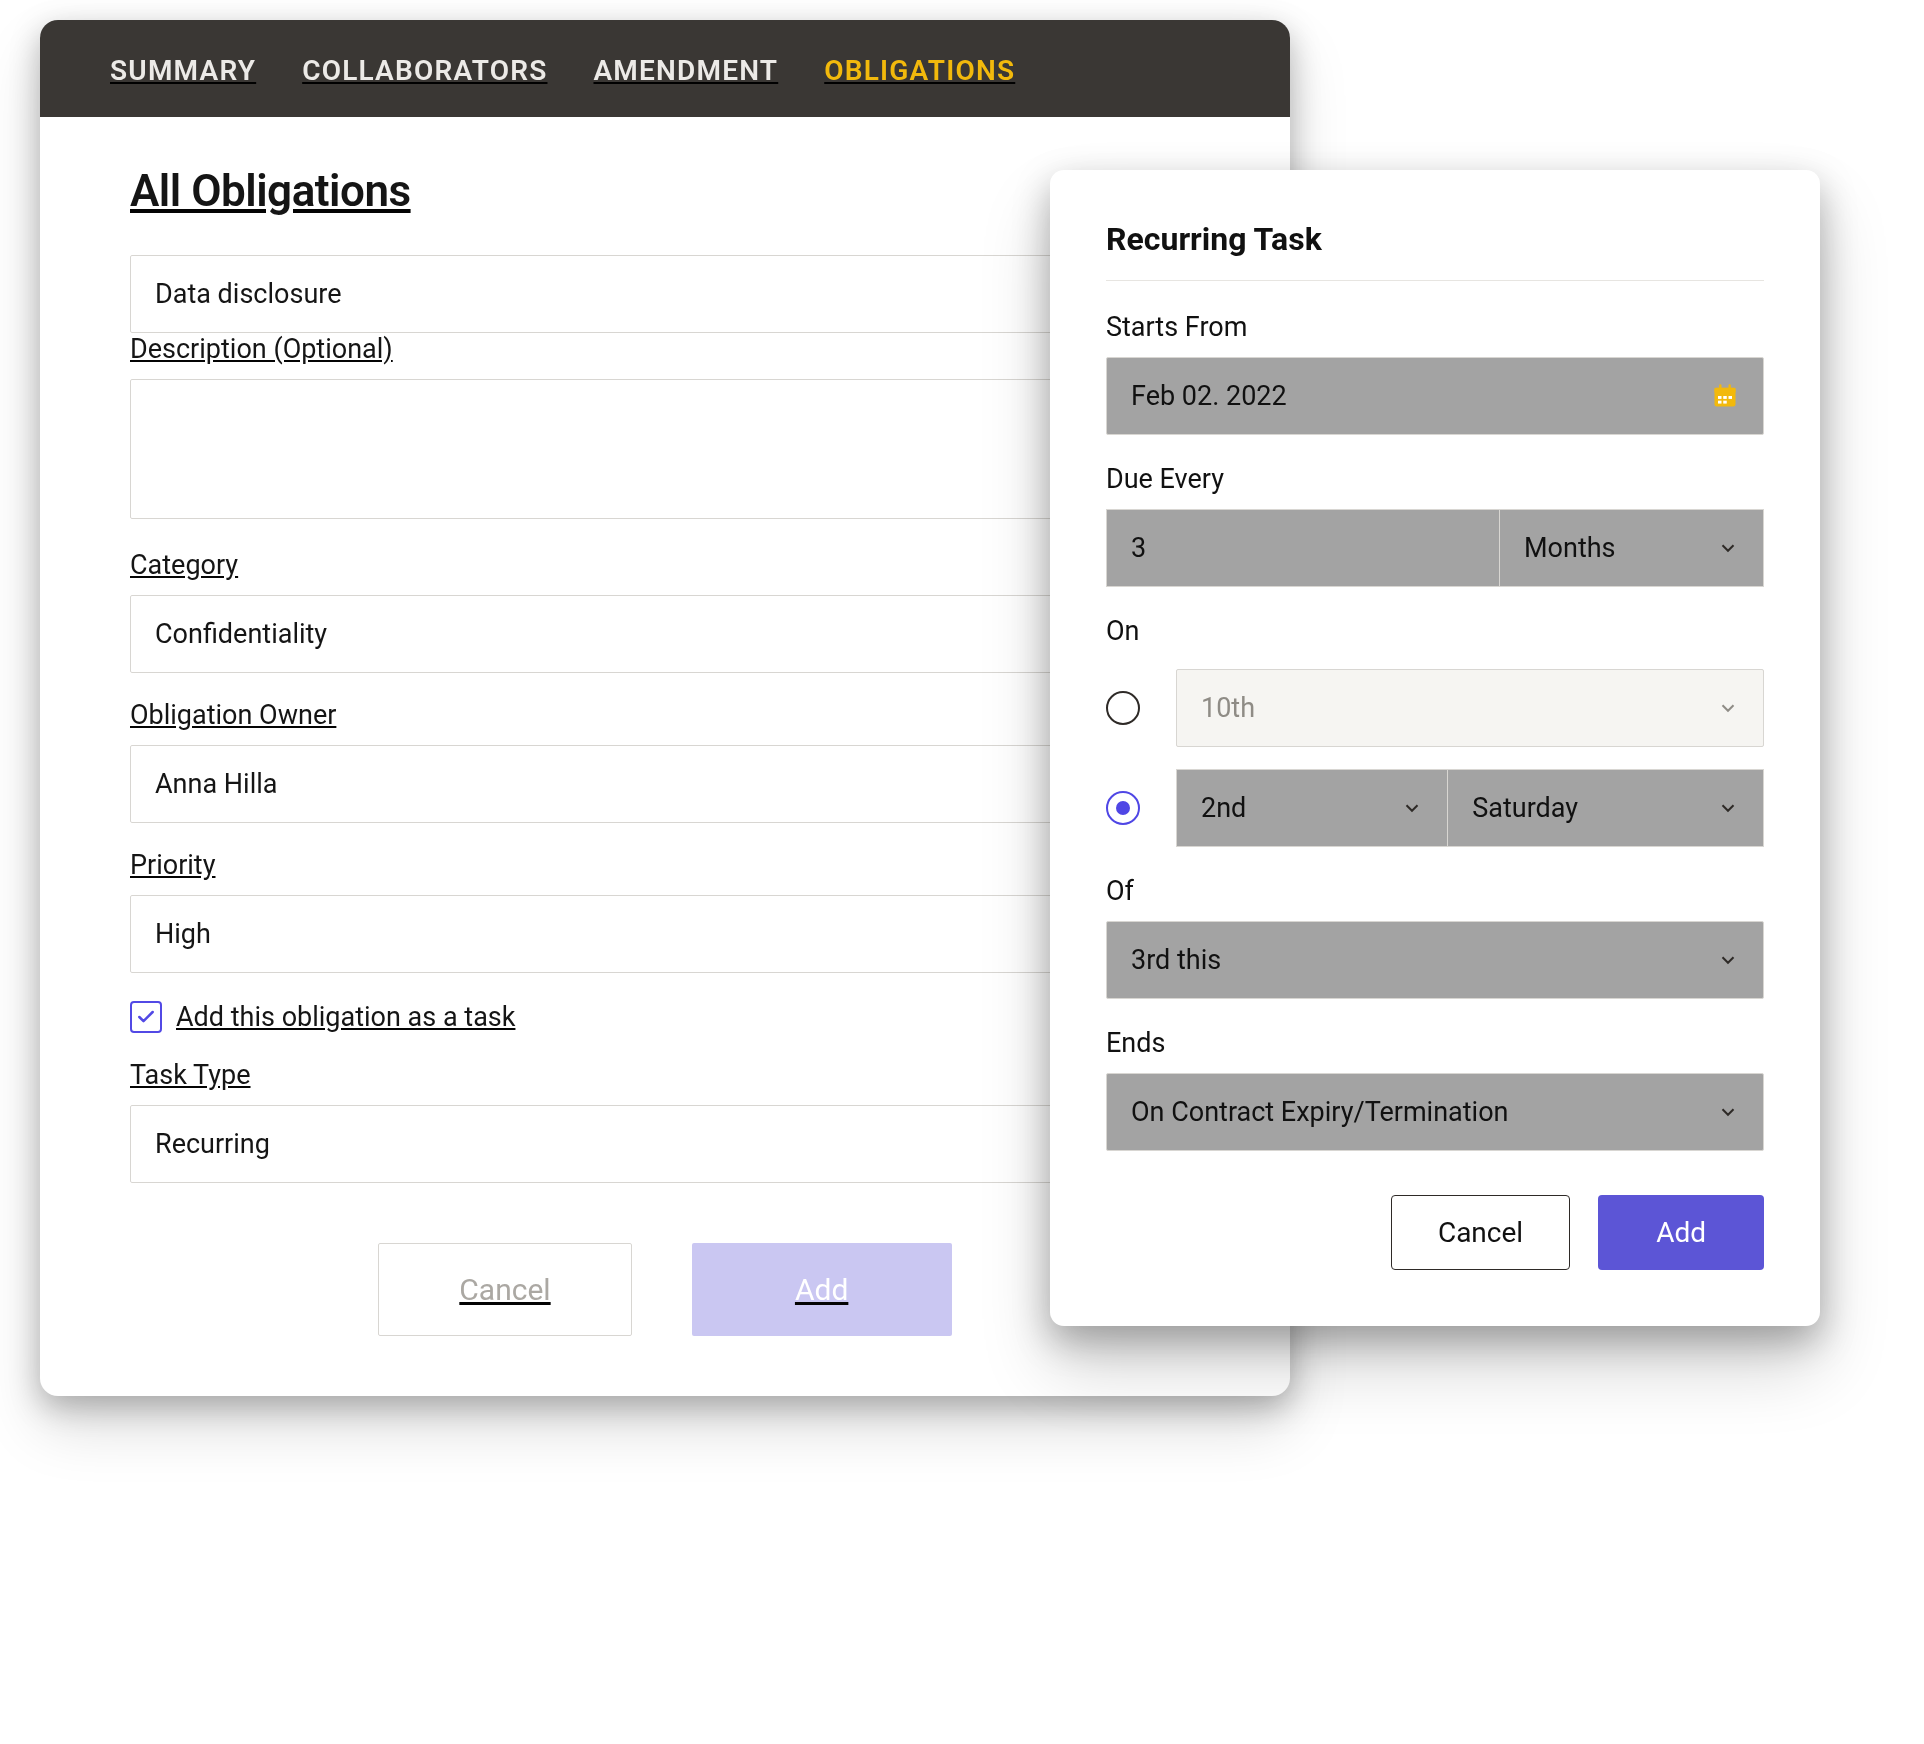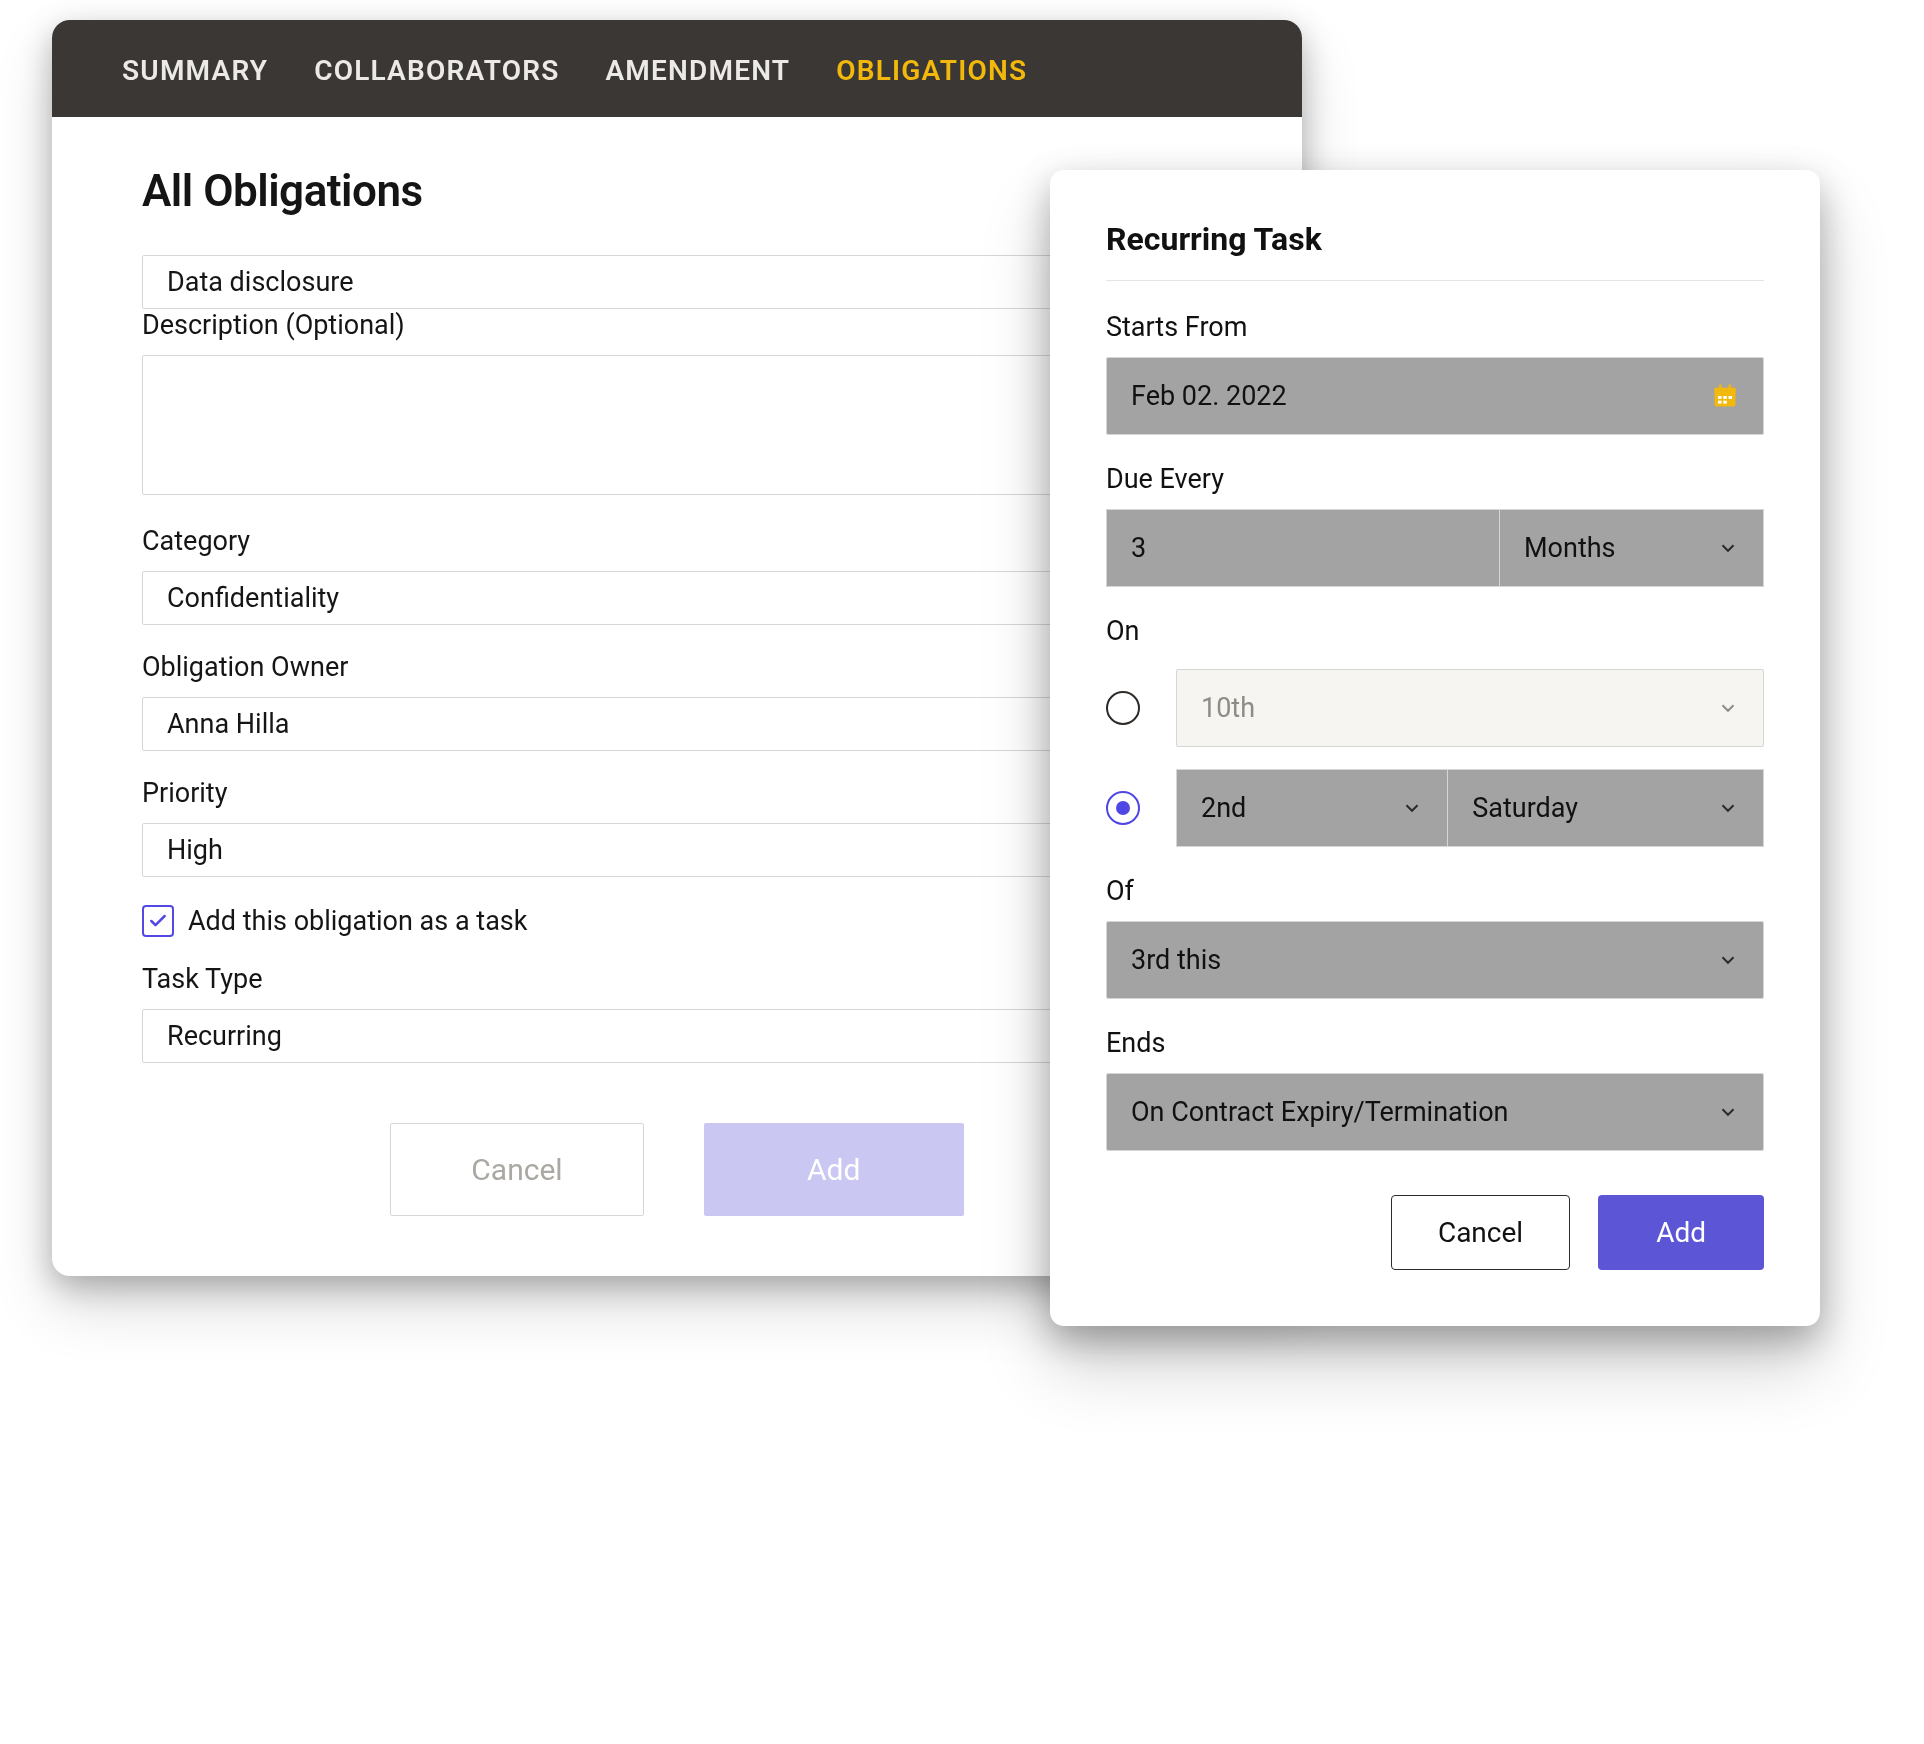"SUMMARY" .main-panel { left: 12px -> 0; text-decoration: none -> underline }
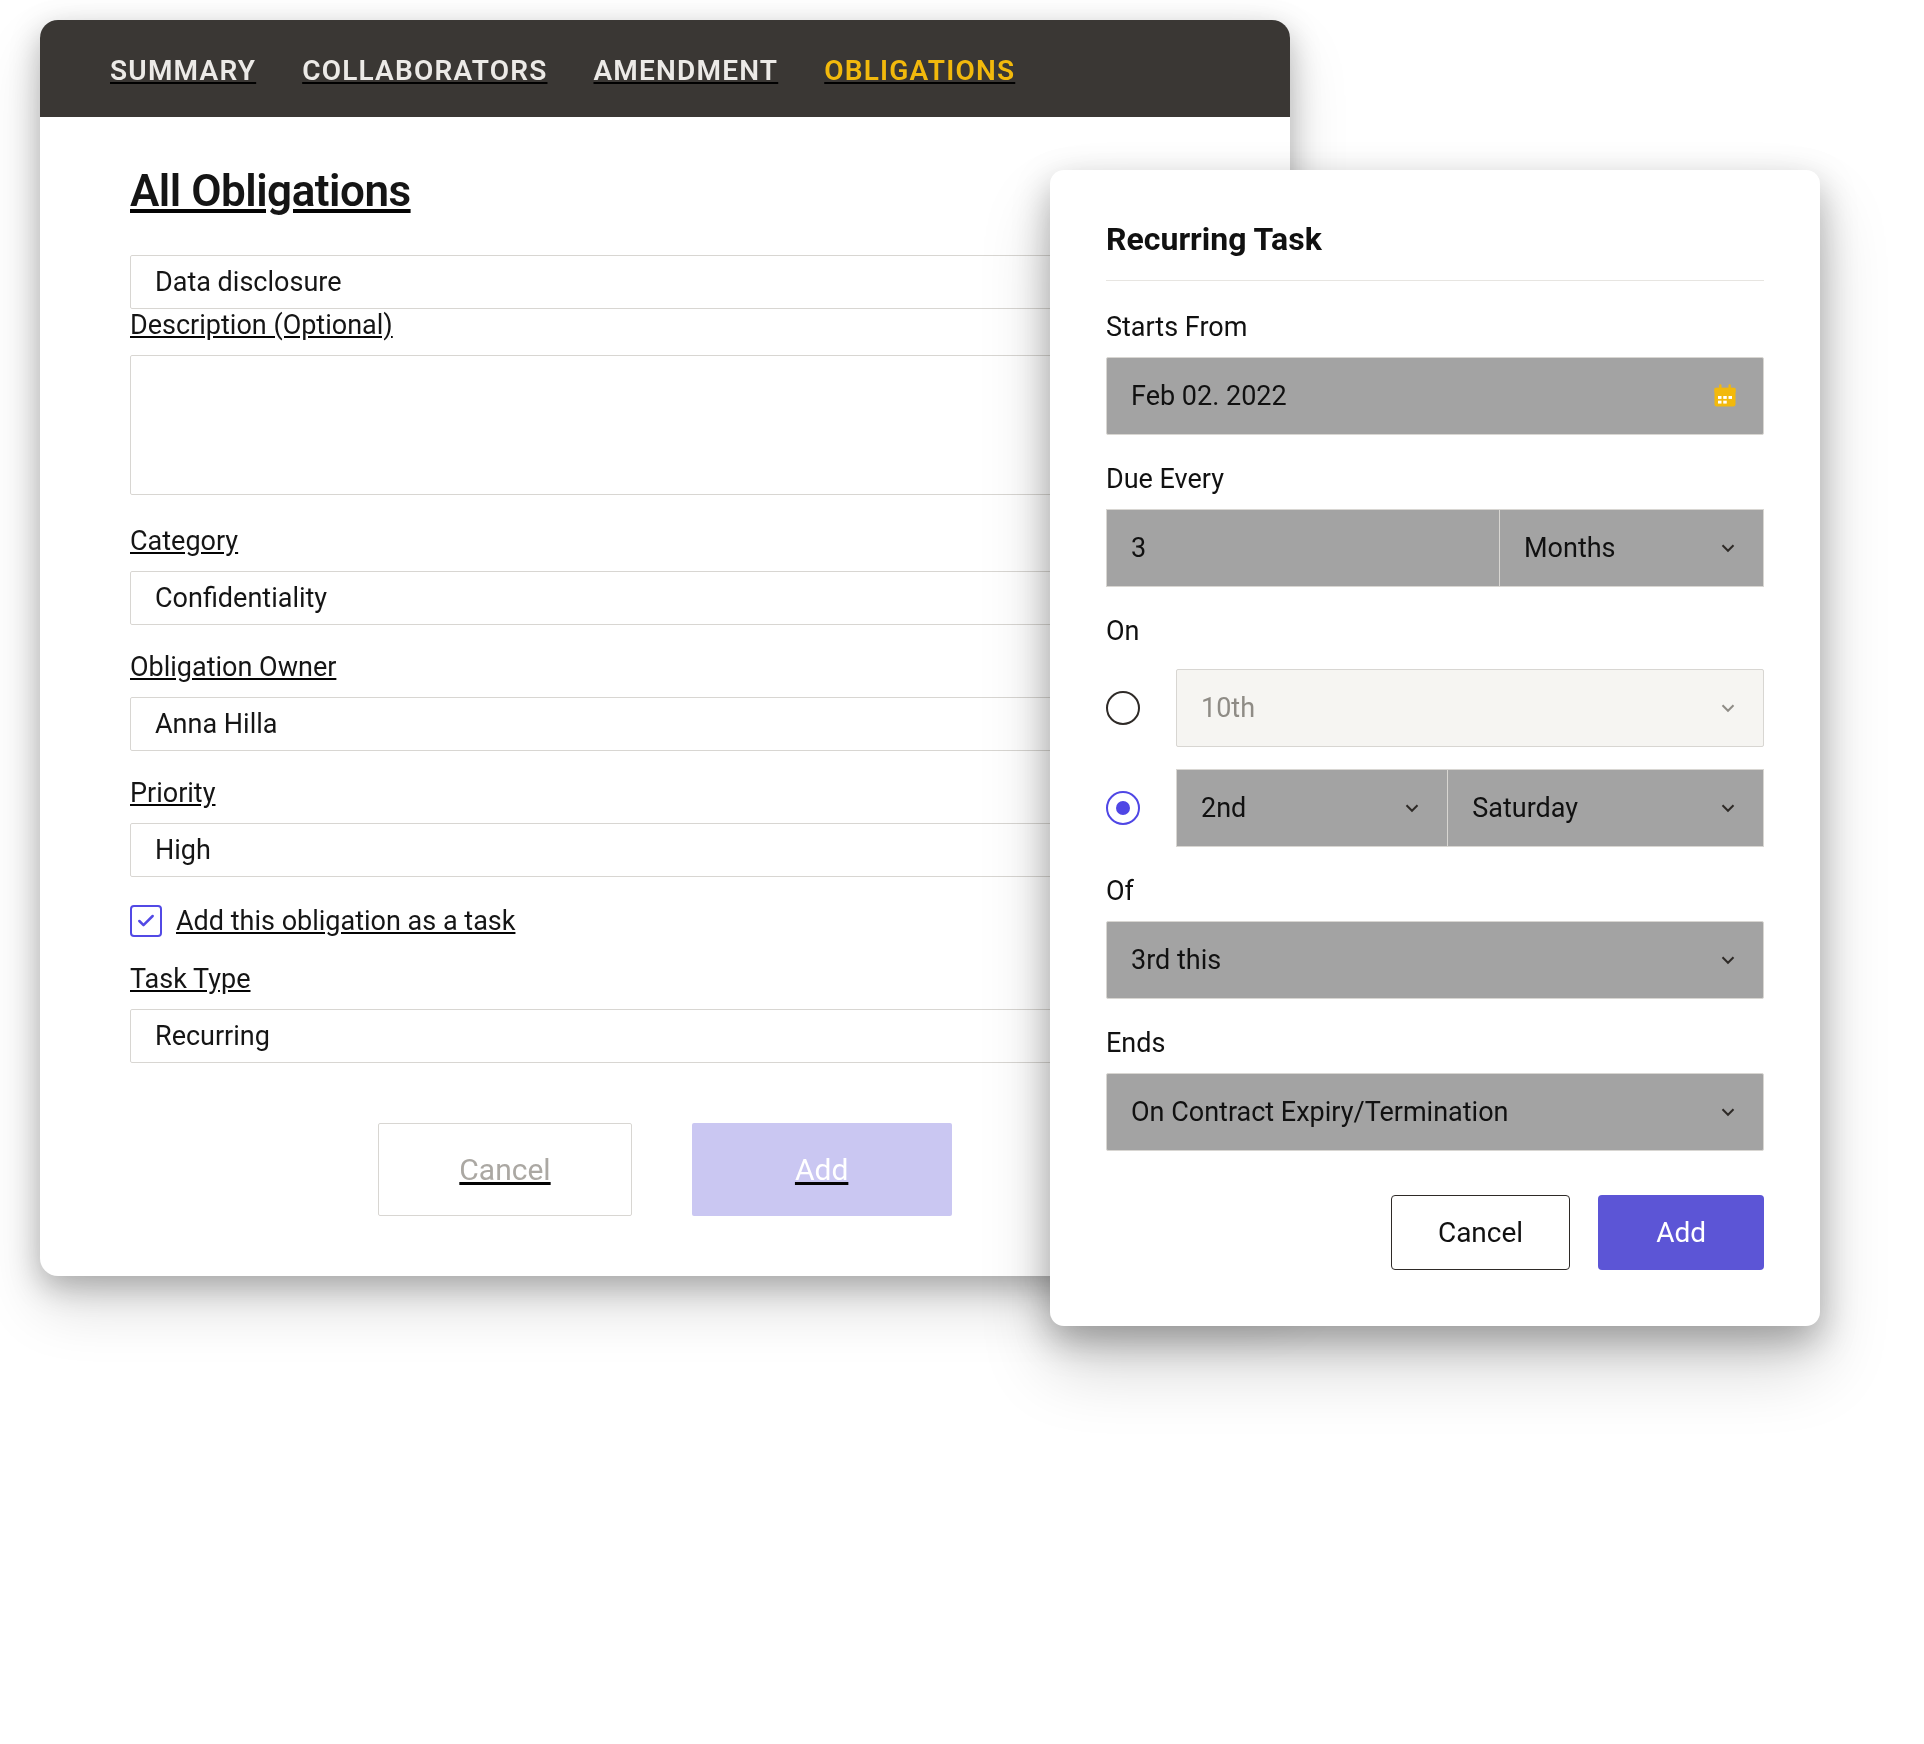"Data disclosure" .input, .select, .textarea { padding: 10px 24px -> 22px 24px }
